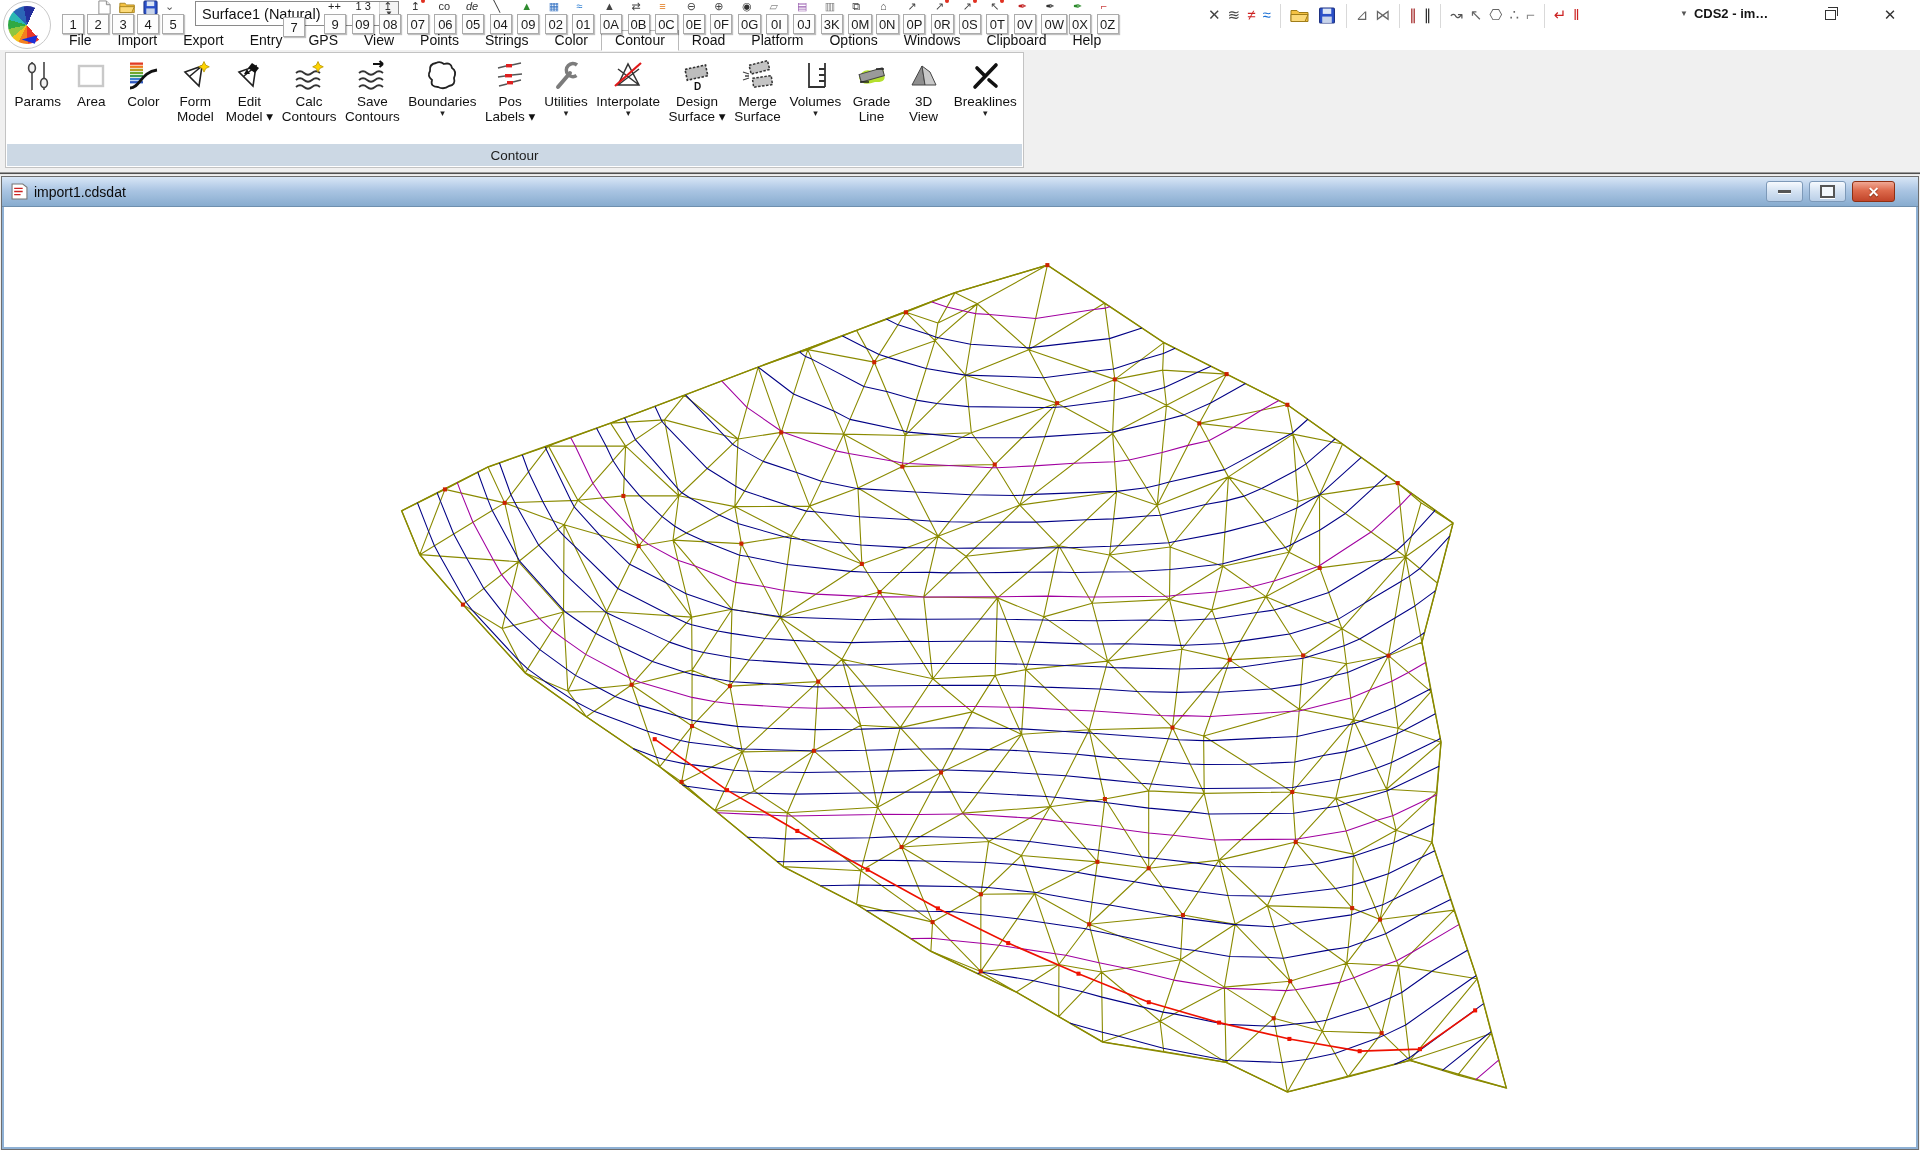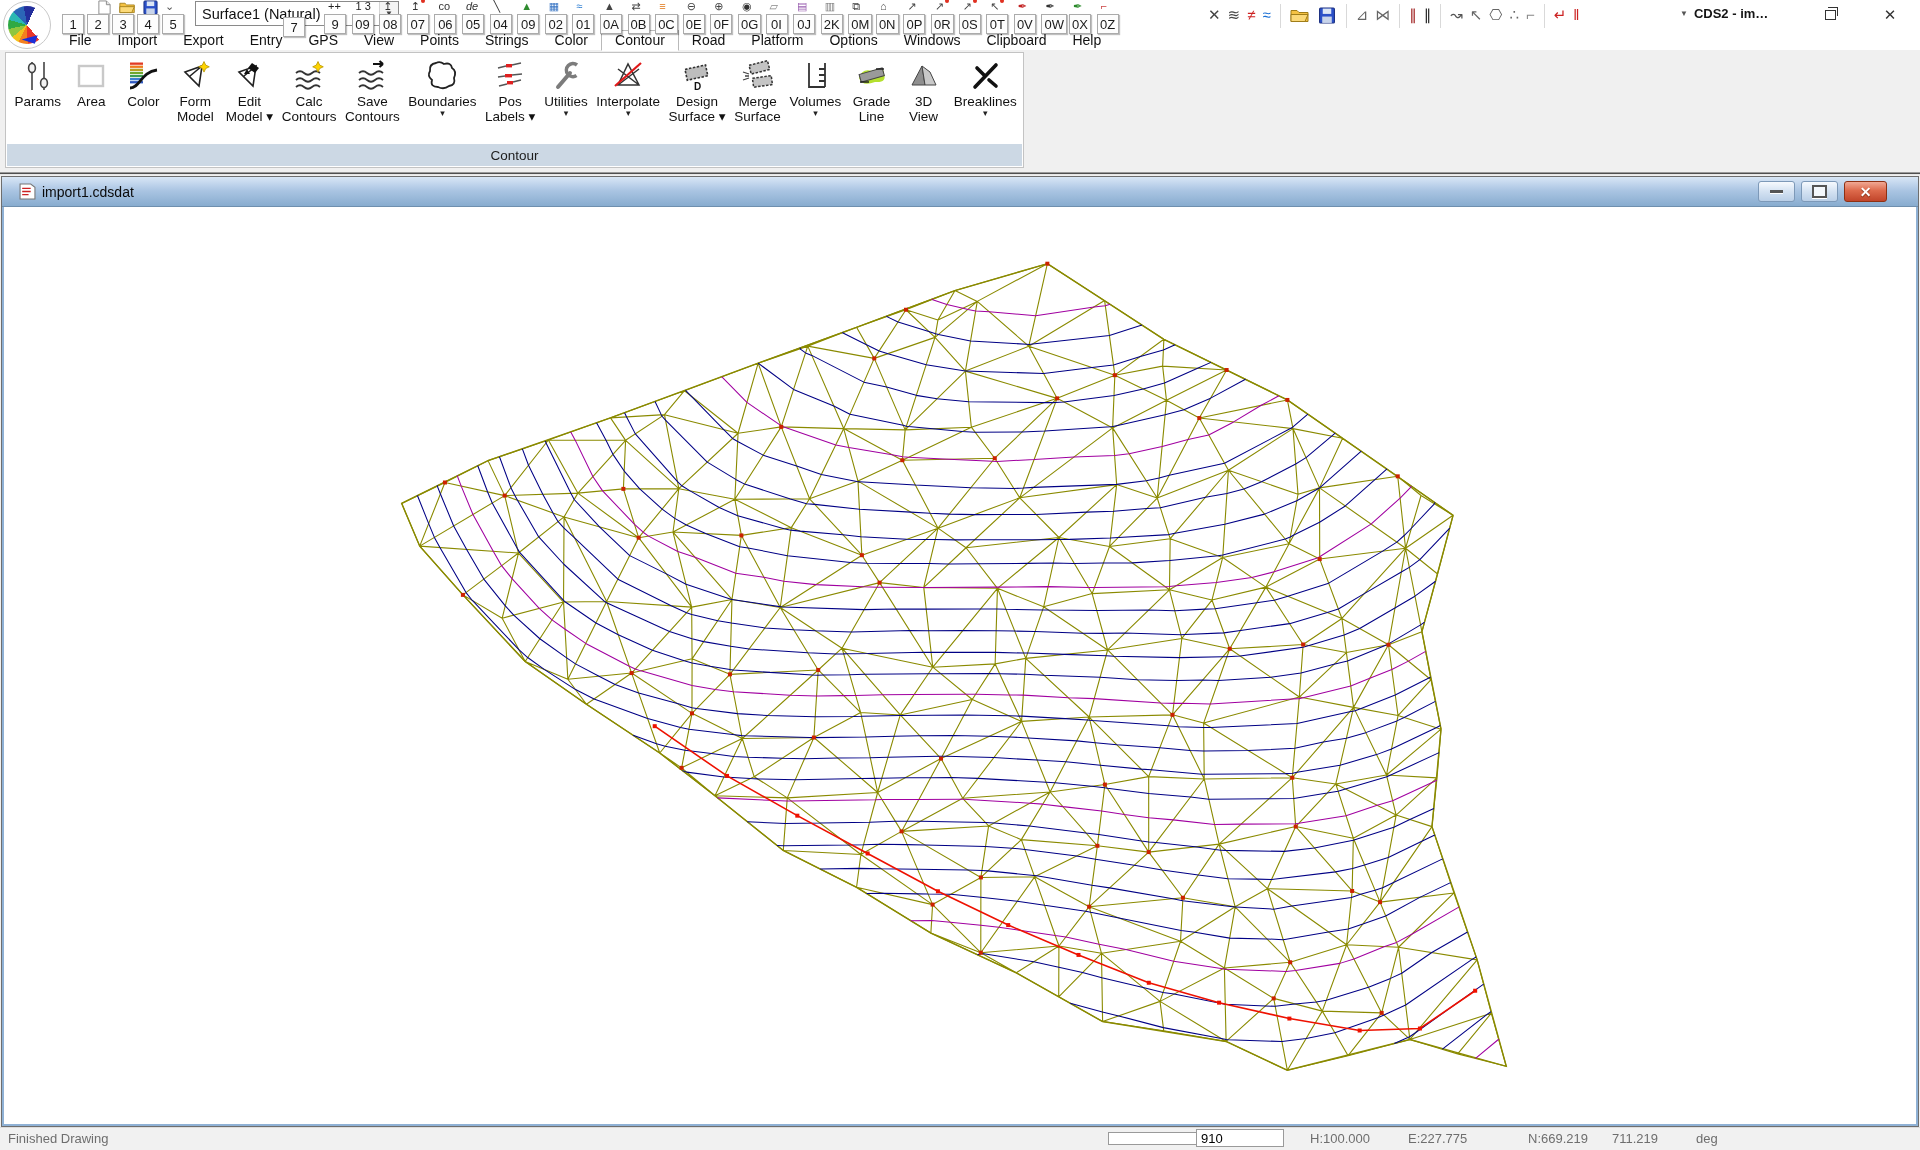"2K" span.keytip { text: 2K -> 3K }
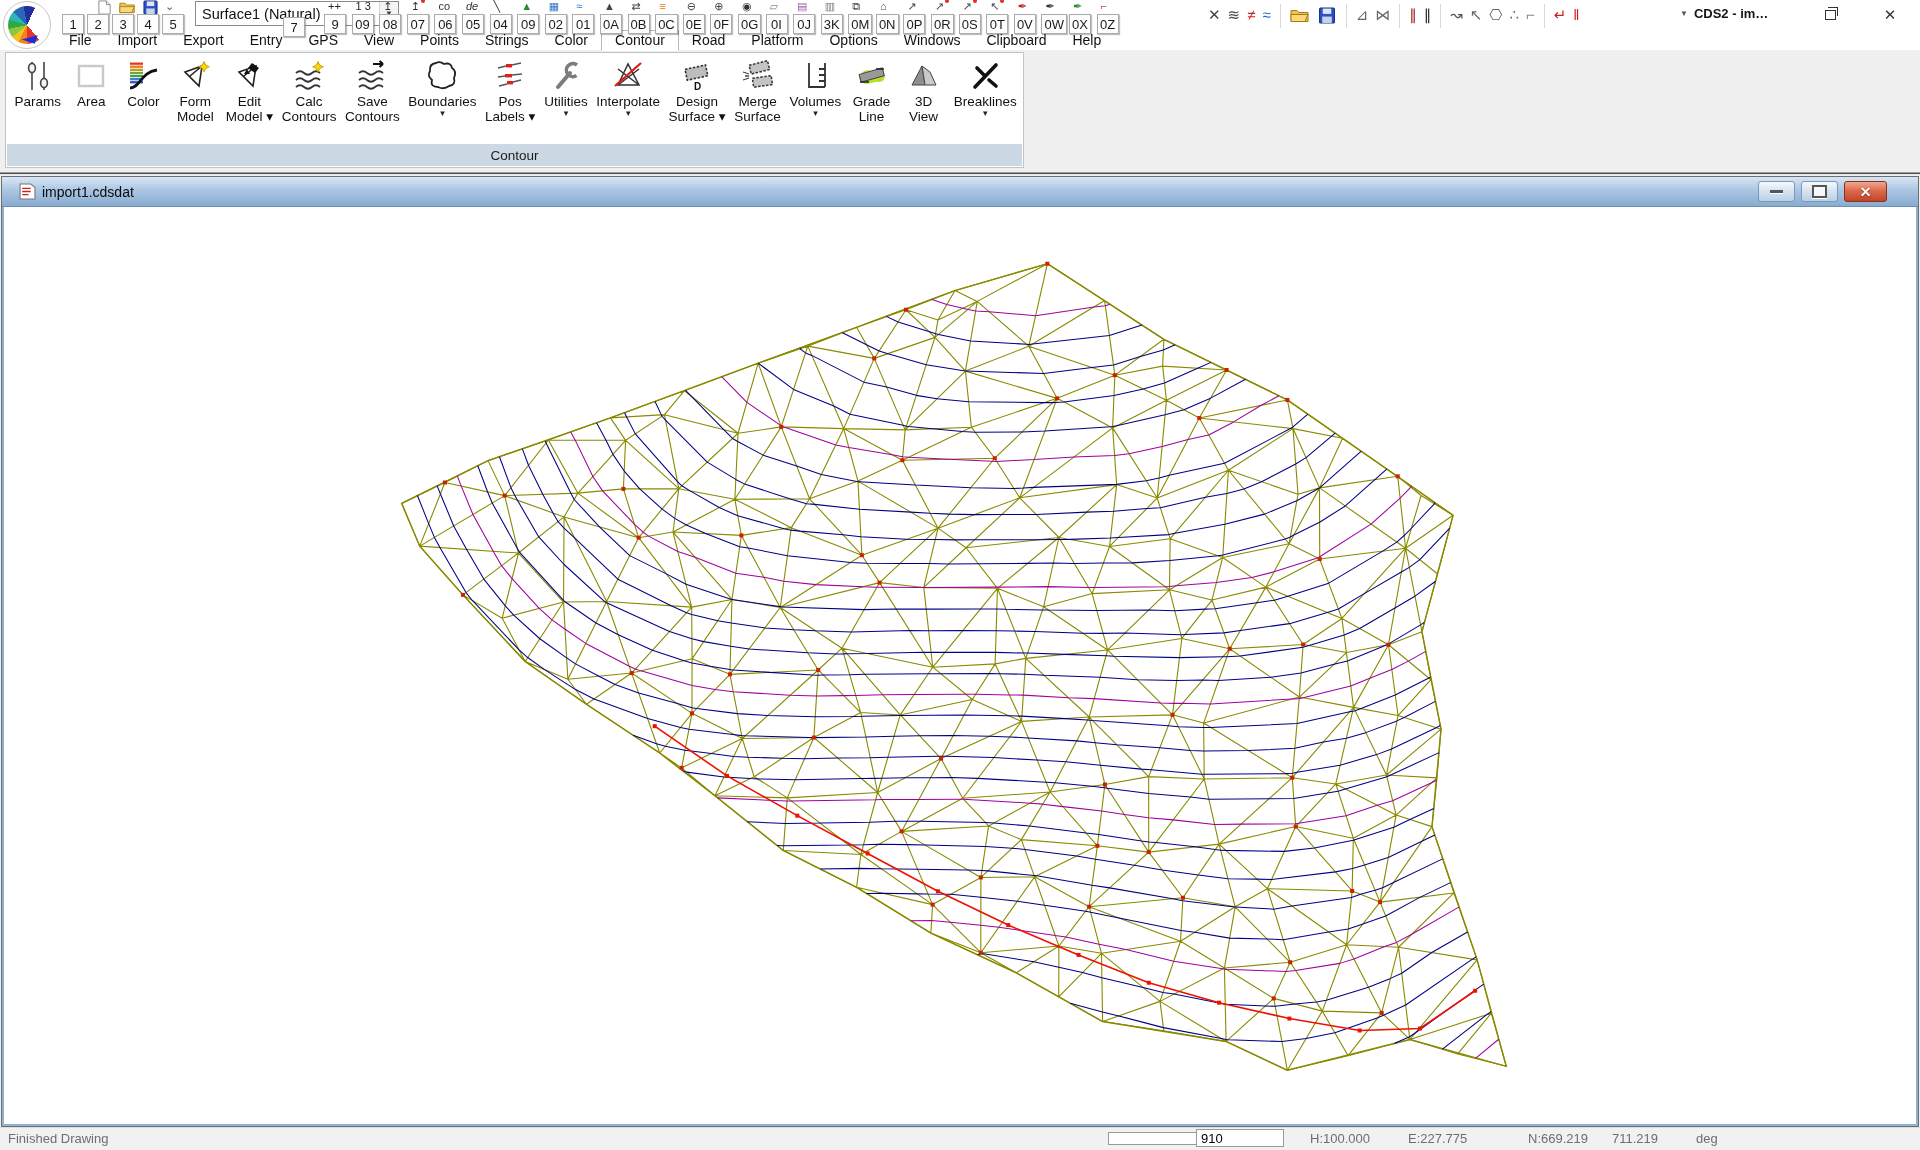"import1.cdsdat" .doc-titlebar { padding: 0 17px -> 0 9px }
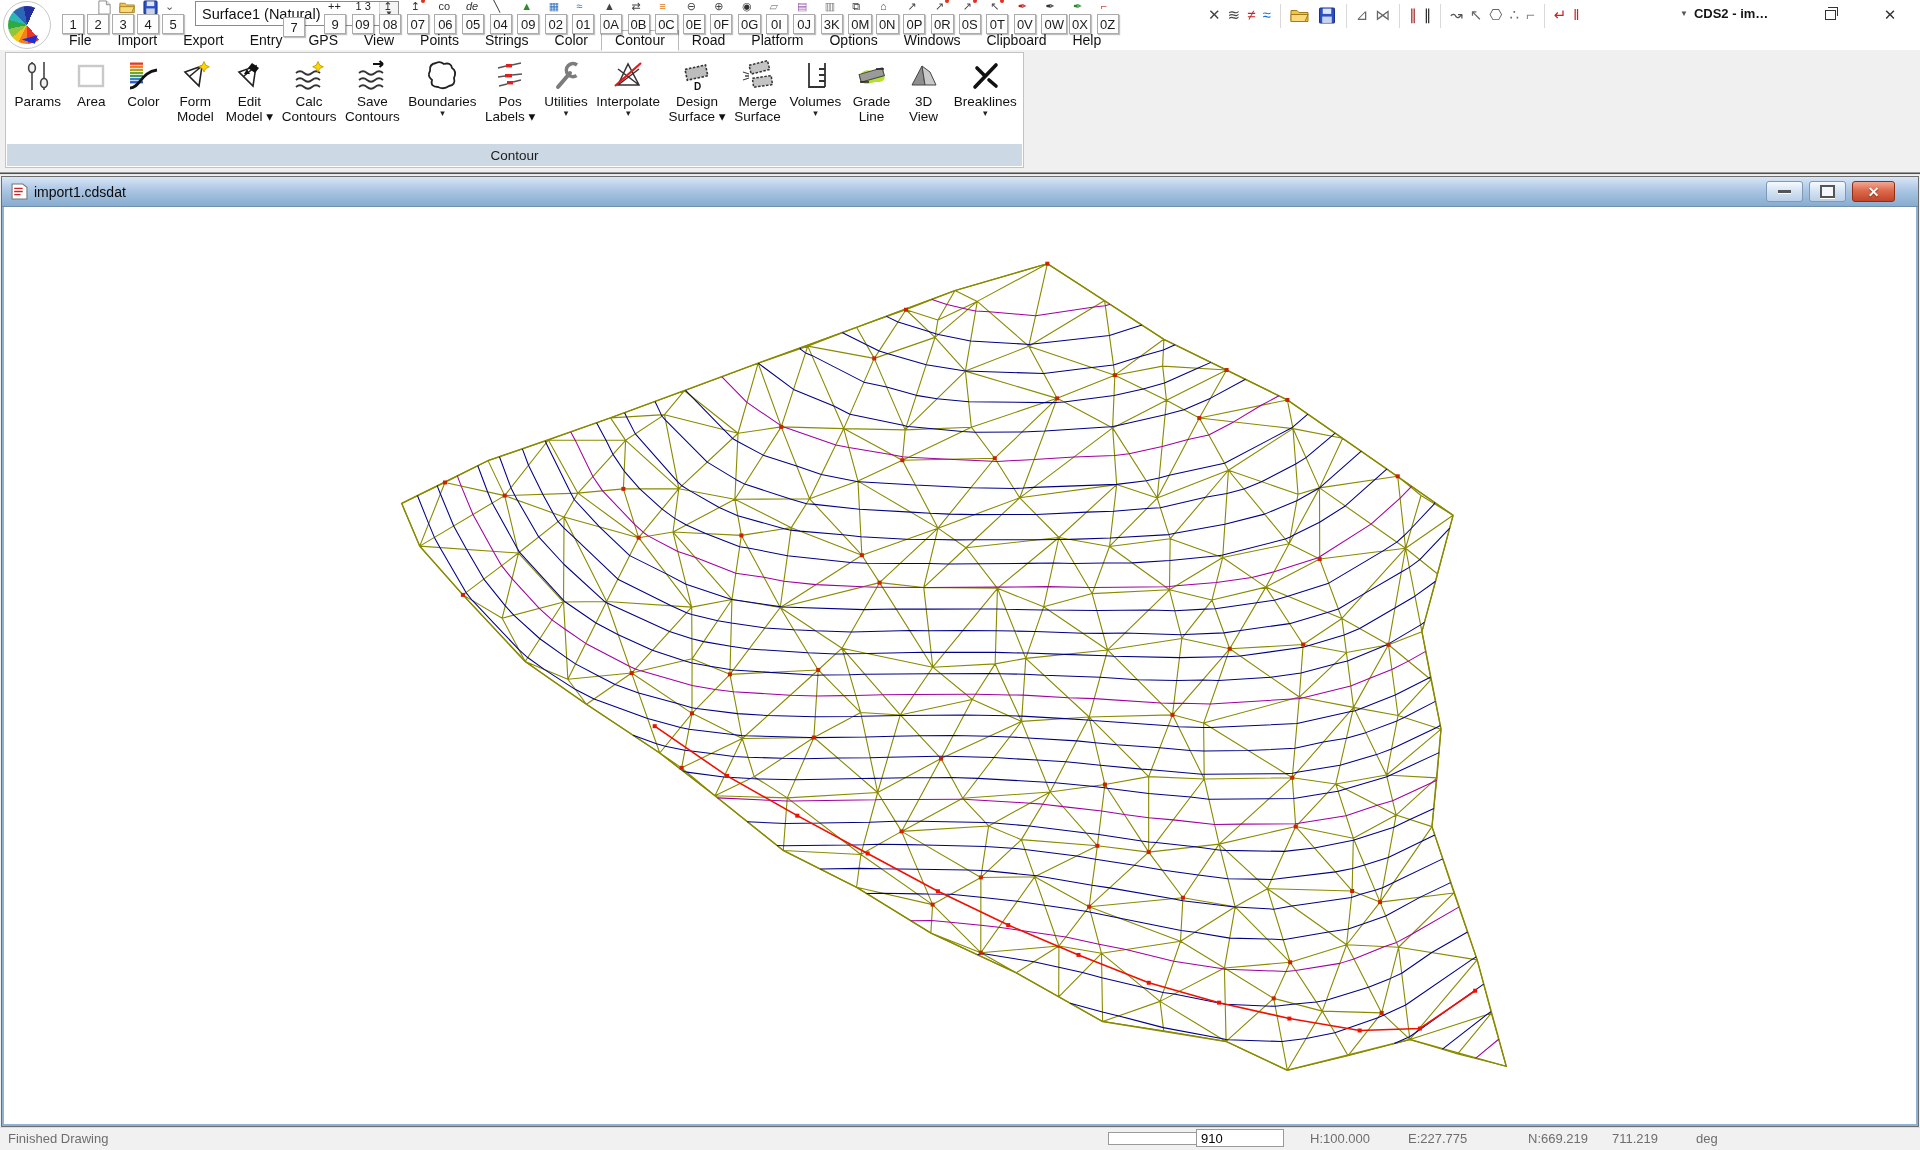"Finished Drawing" div.statusbar { html: <div> <span>Finished Drawing</span> <span><span></span></span> <span>910</span> <span>H:100.000</span> <span>E:227.775</span> <span>N:669.219</span> <span>711.219</span> <span>deg</span> </div> -> none }
